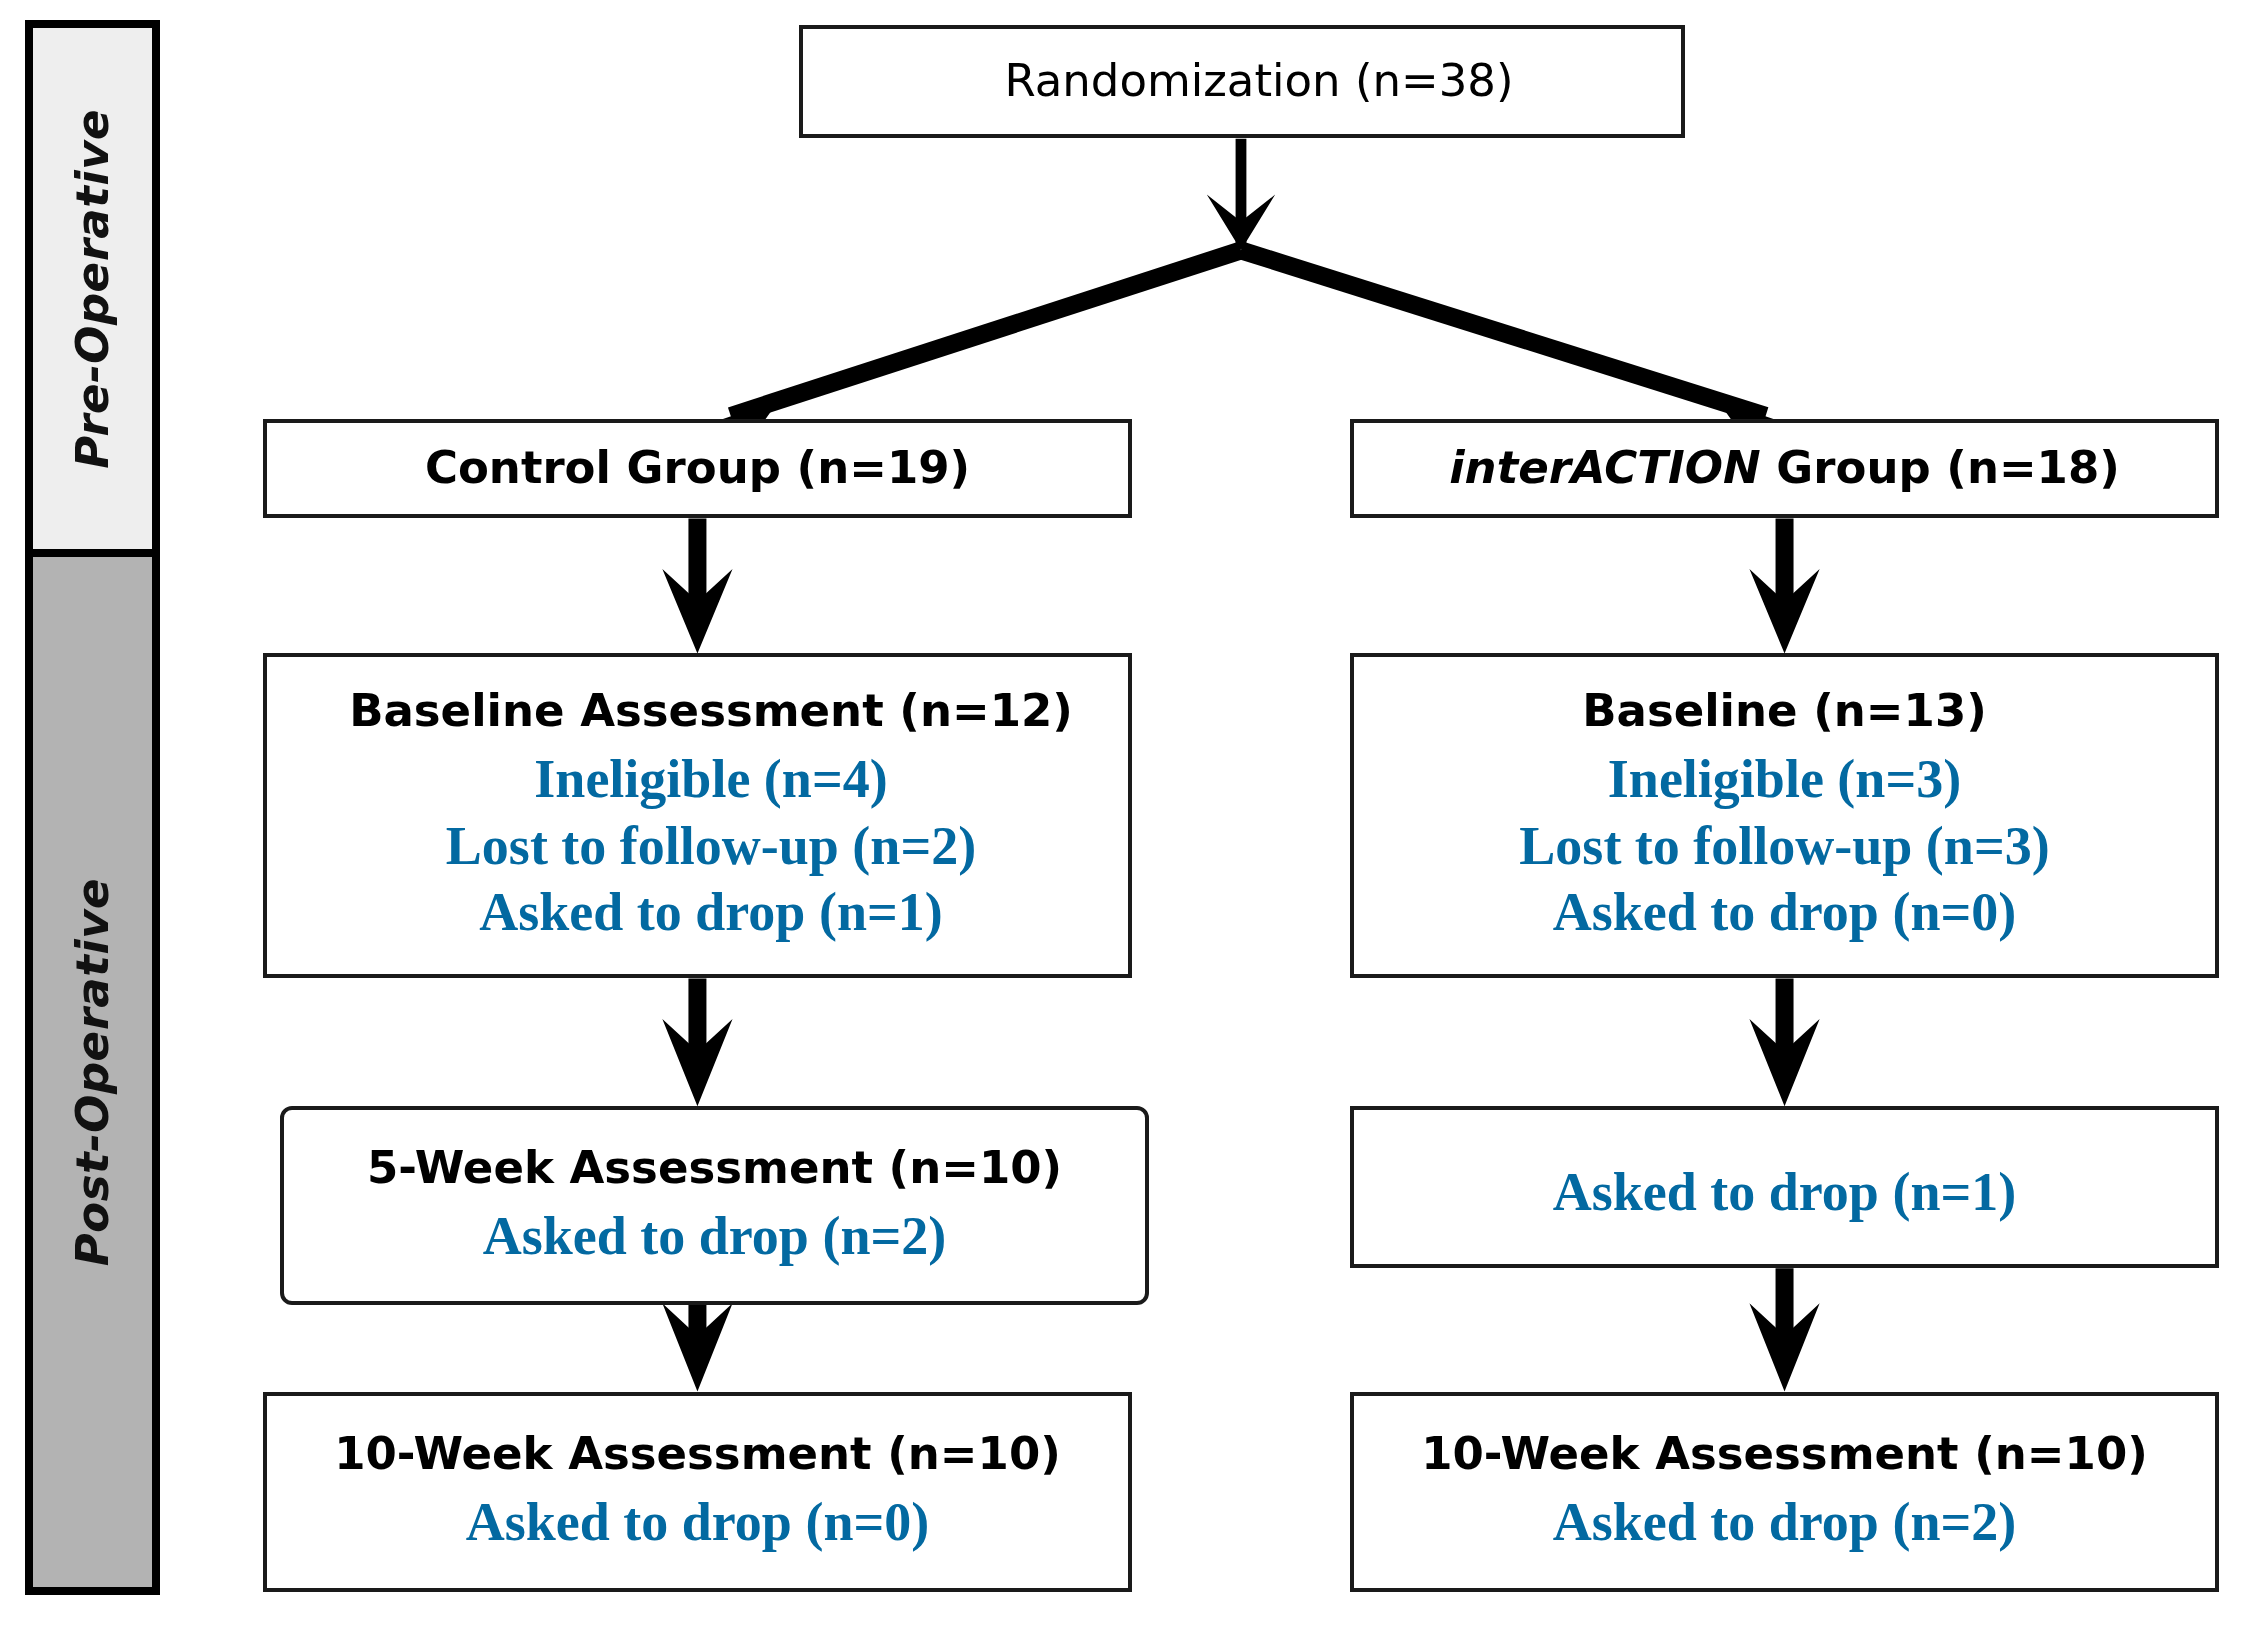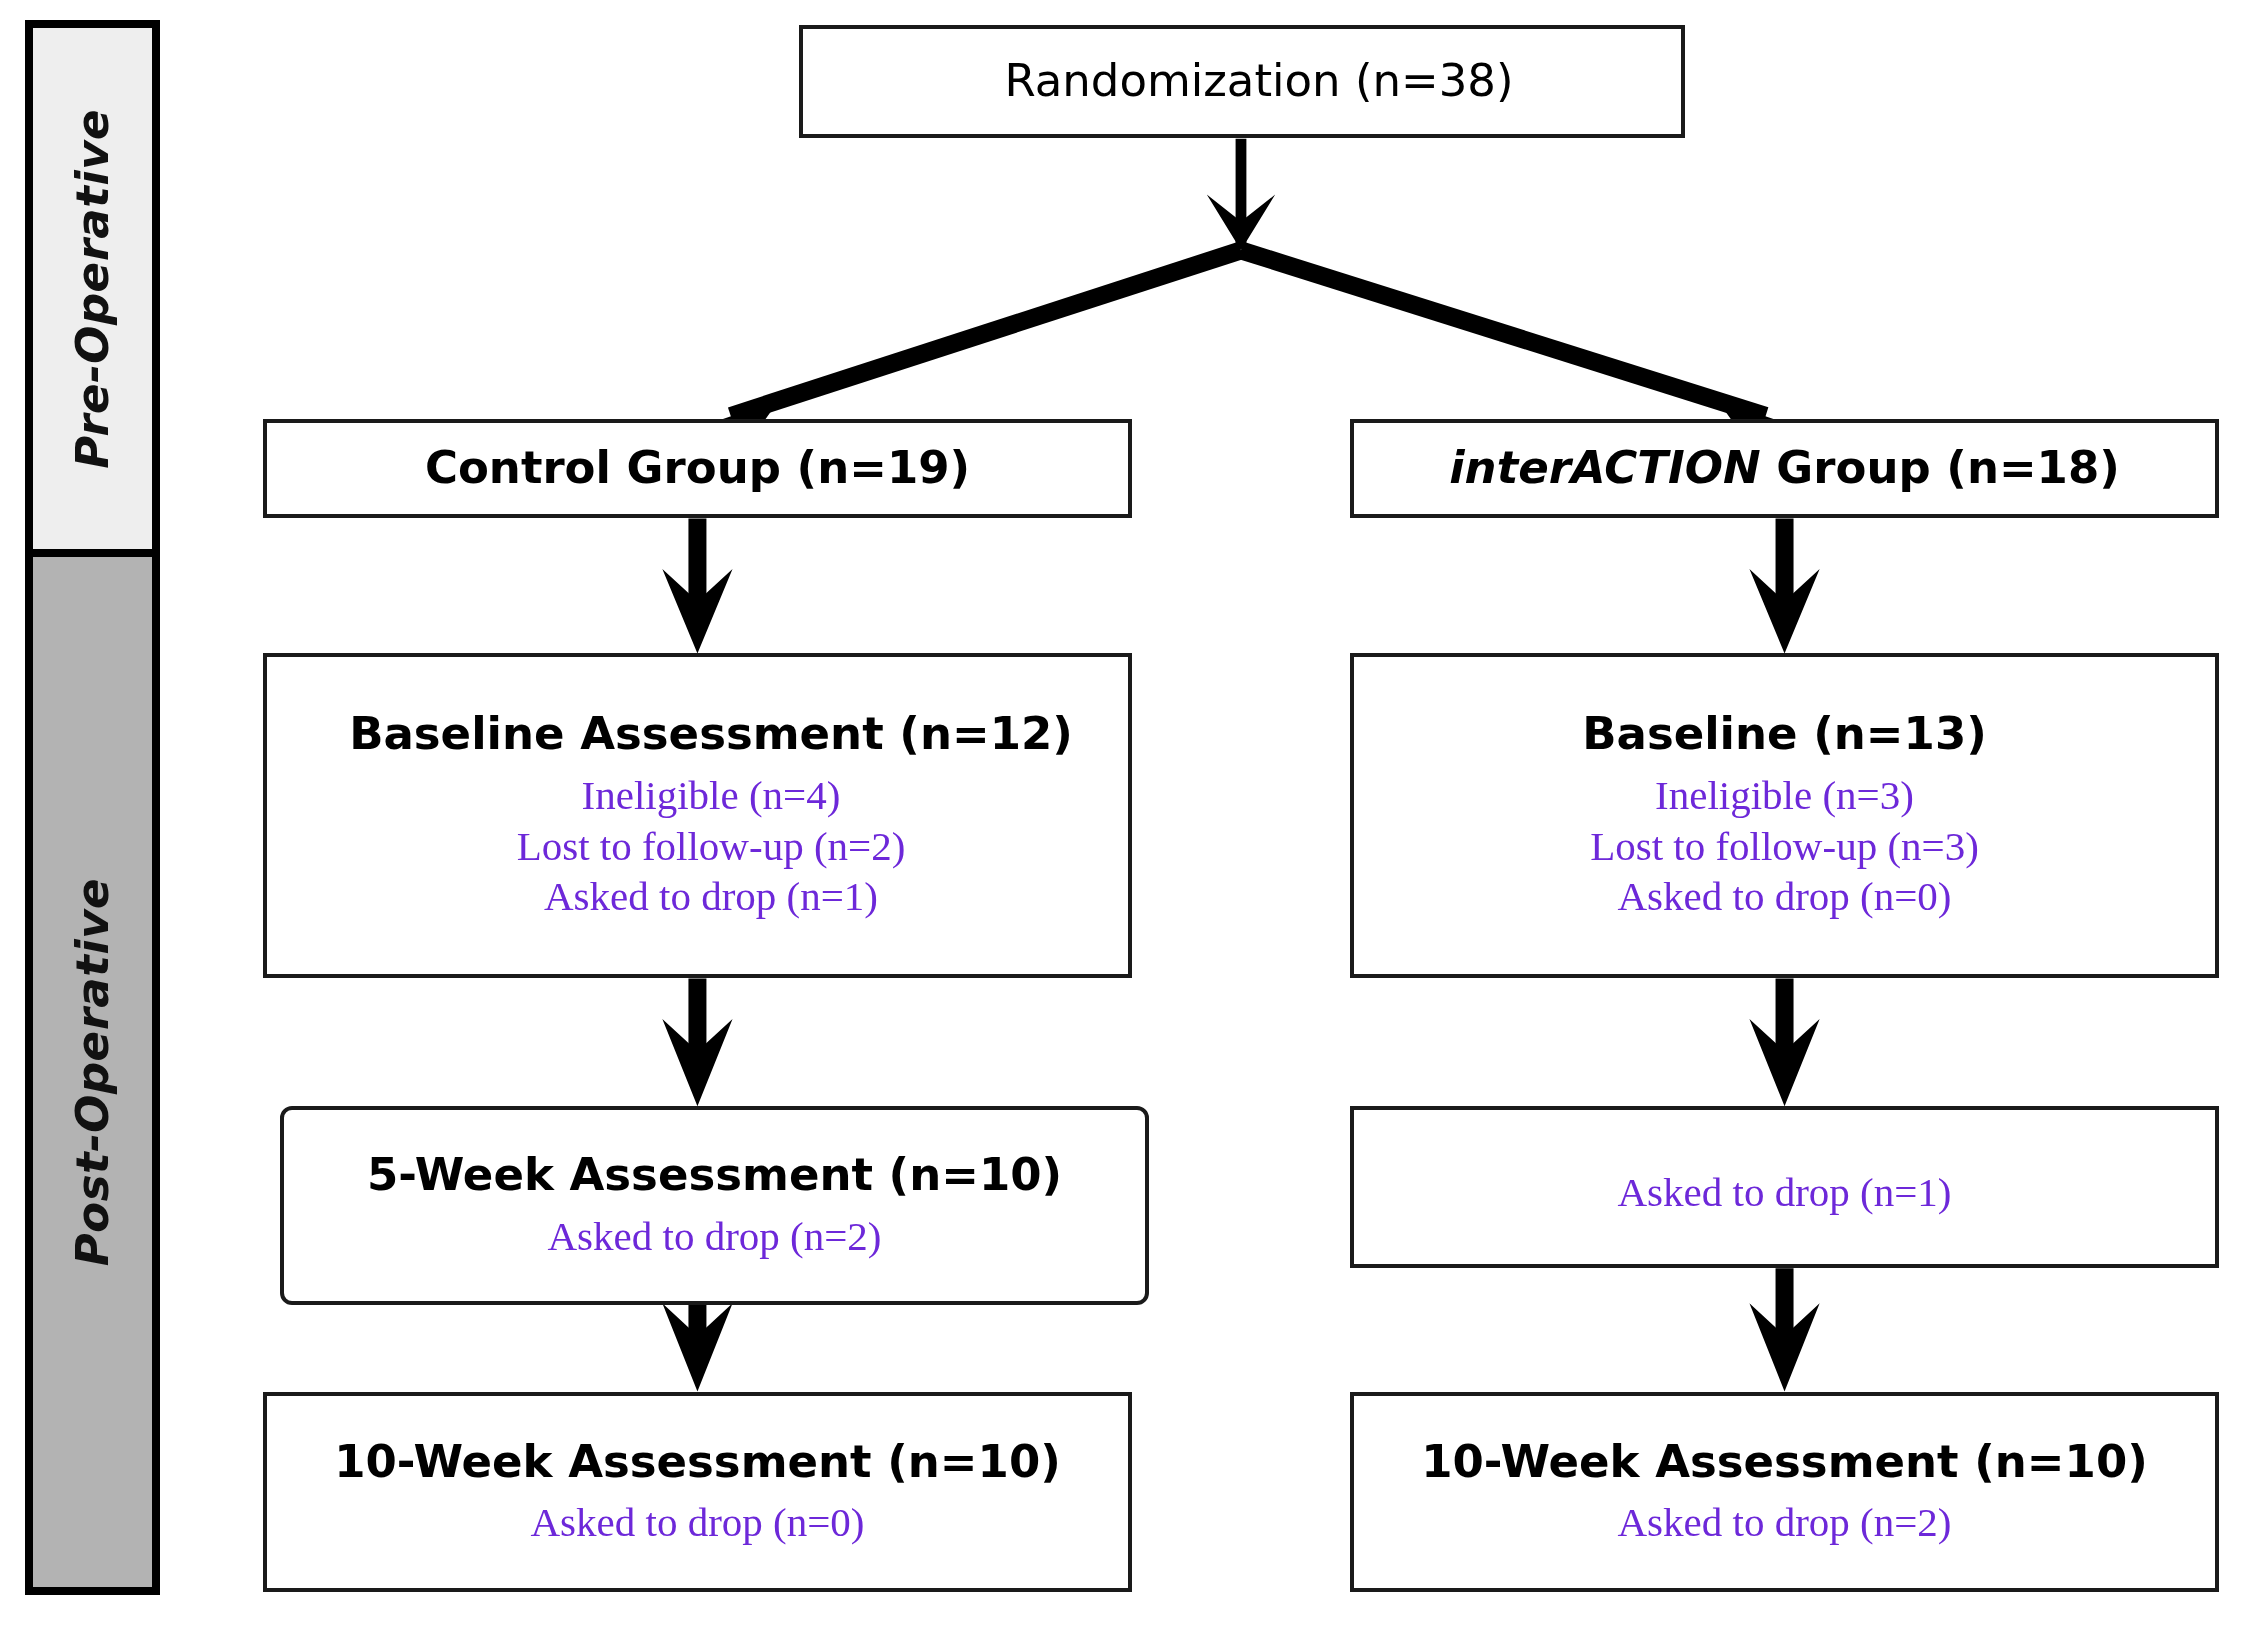"Ineligible (n=4)" .node-sub { color: #6d28d9 -> #0369a1; font-size: 41px -> 54px; font-weight: normal -> bold }
